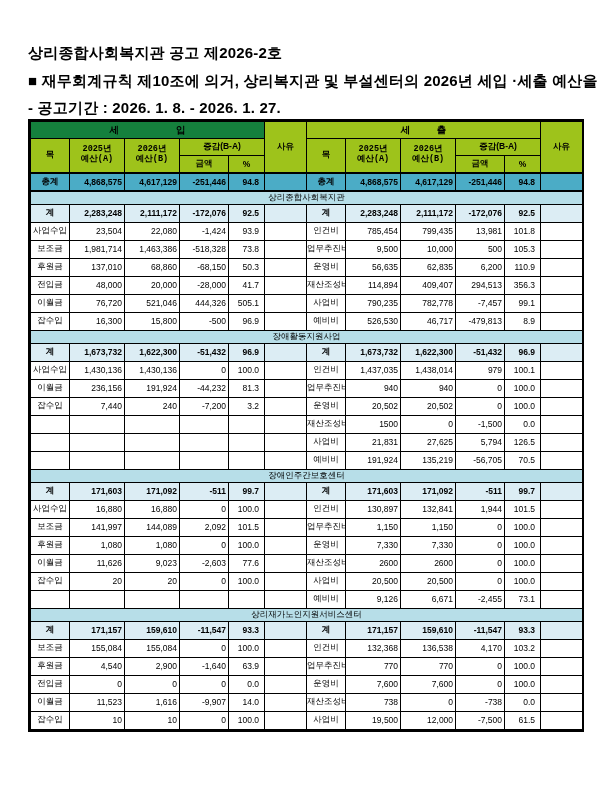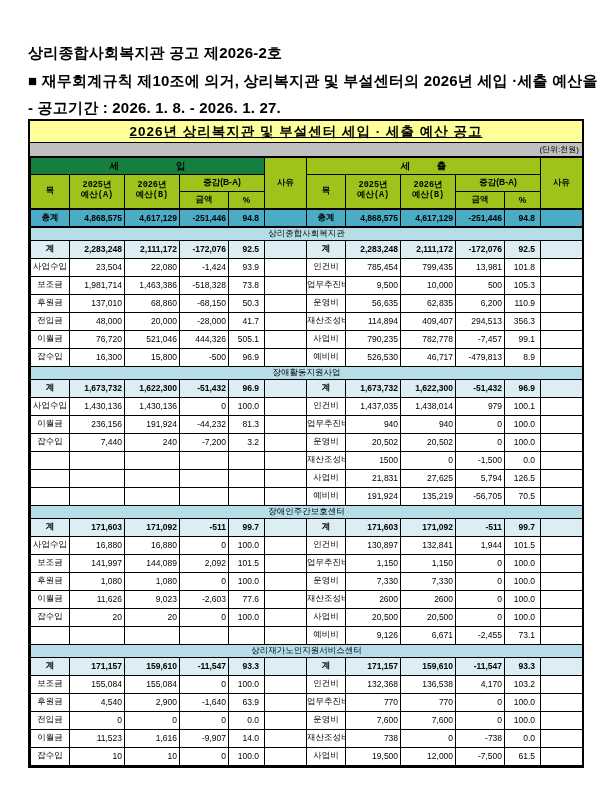"2026년 상리복지관 및 부설센터 세입" div.title-band { html: <div> <span>2026년 상리복지관 및 부설센터 세입 · 세출 예산 공고</span> </div> -> none }
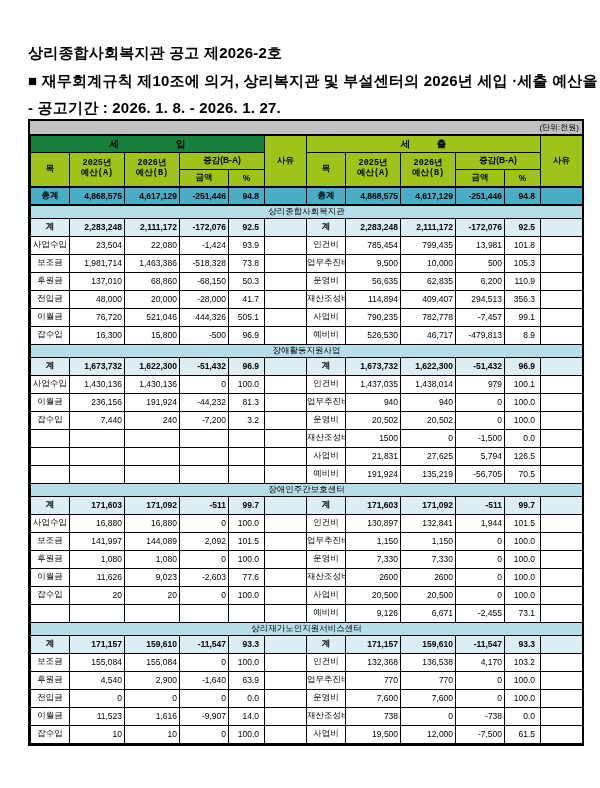"(단위:천원)" div.unit-band { html: <div>(단위:천원)</div> -> none }
